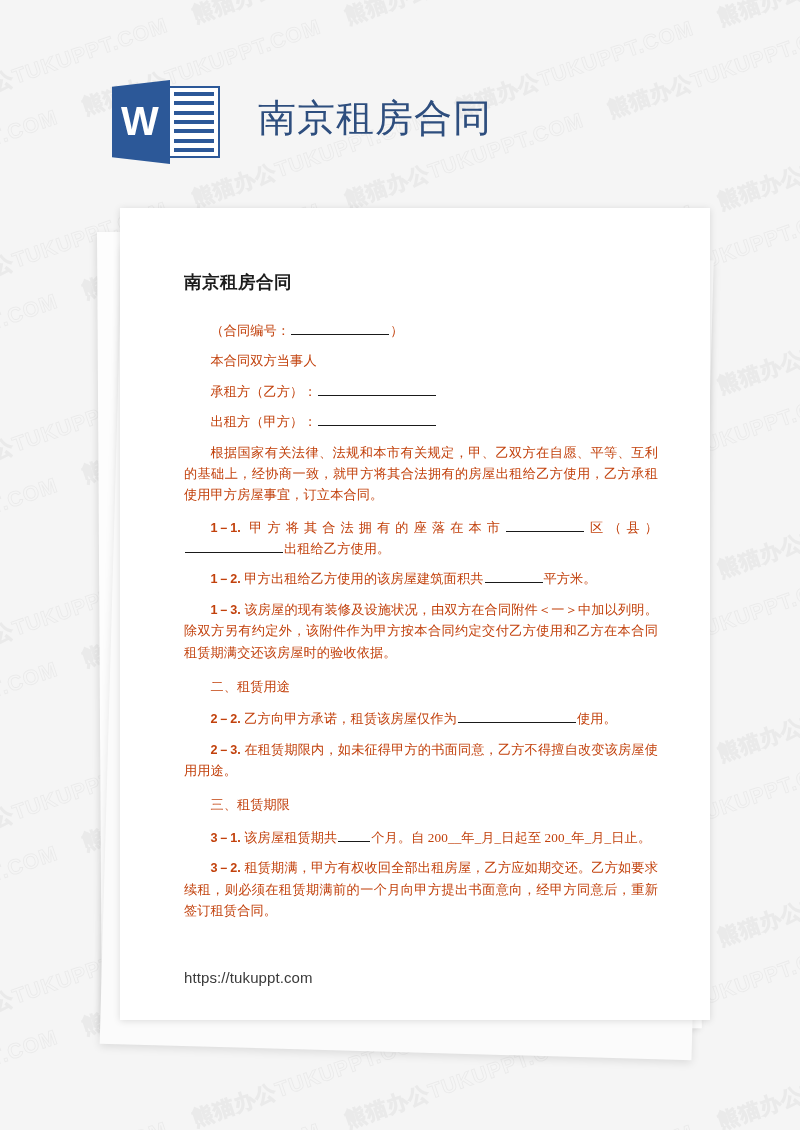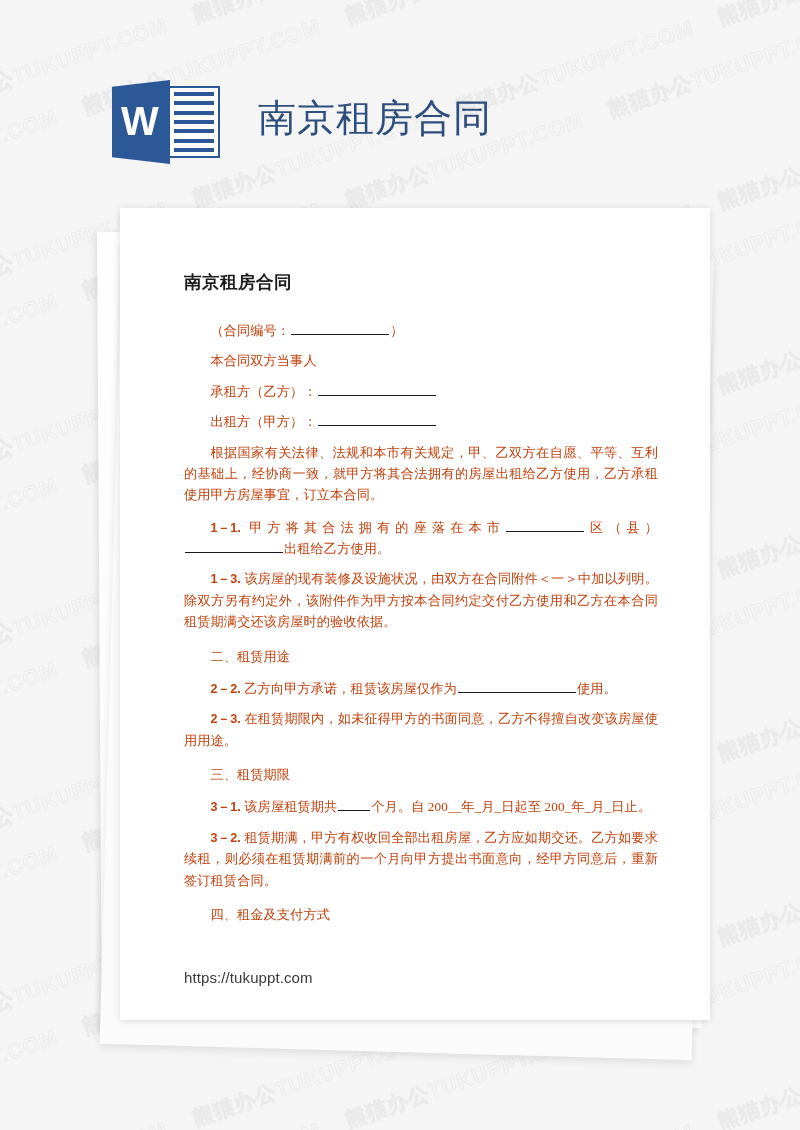"1－2. 甲方出租给乙方使用的该房屋建筑面积共 平方米。" p.para { html: none -> <p> <span>1－2.</span> <span>甲方出租给乙方使用的该房屋建筑面积共</span><span></span><span>平方米。</span> </p> }
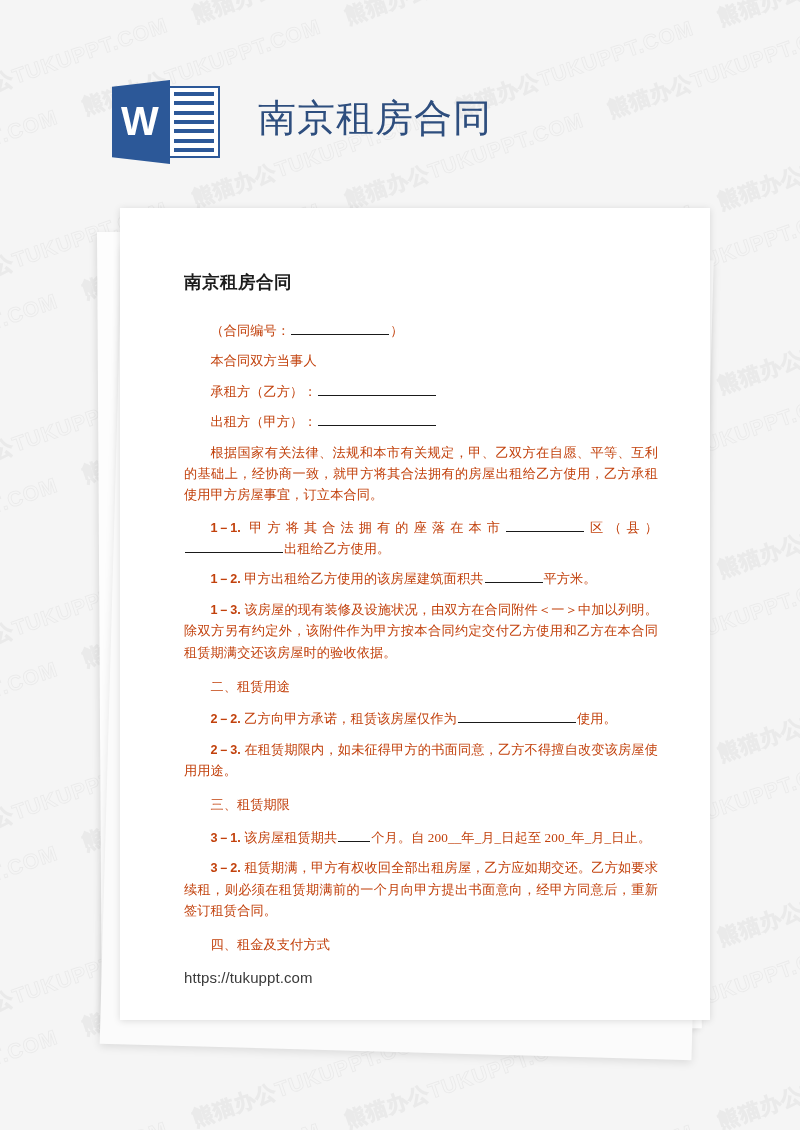"四、租金及支付方式" p.para { html: <p>四、租金及支付方式</p> -> none }
